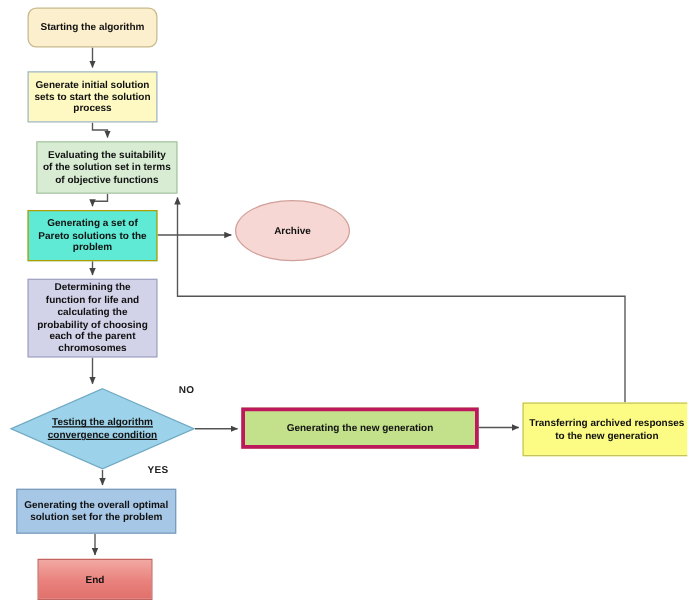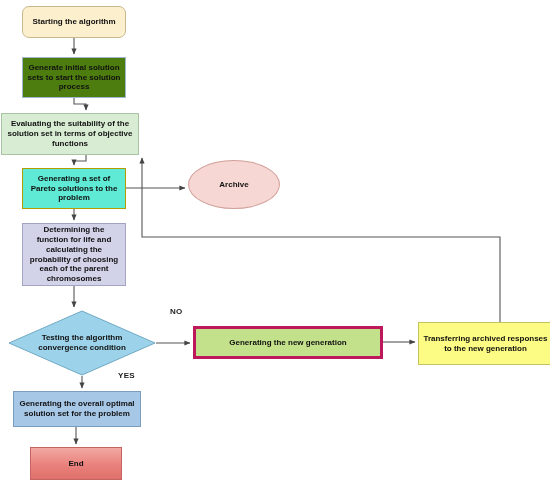"Generate initial solution sets to" .n-init { background: #4d7c0f -> #fef9c3 }
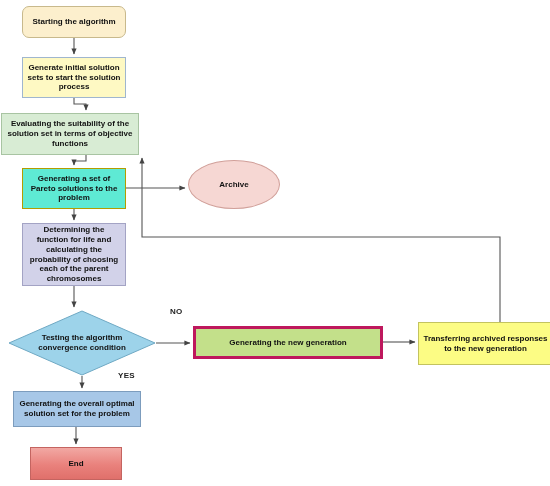"Evaluating the suitability of the" .n-eval { left: 1px -> 29px; width: 138px -> 113px }
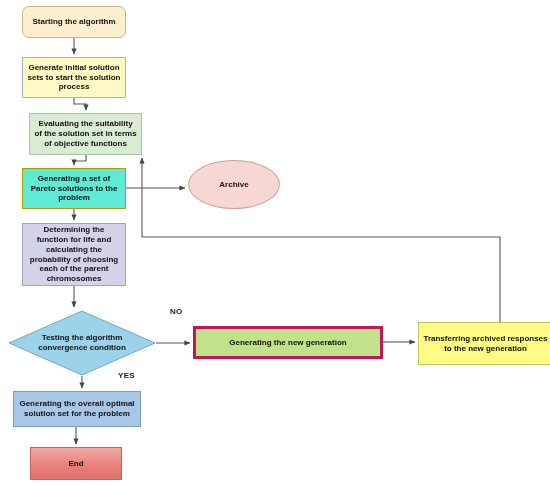"NO" .lbl-no { left: 170px -> 143px }
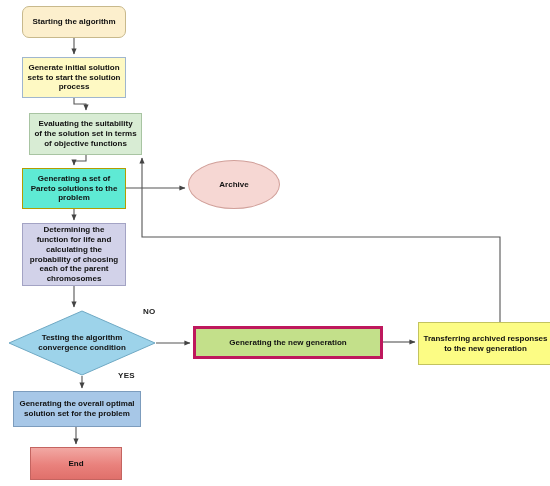"Testing the algorithm convergence" .n-diamond { text-decoration: none -> underline }
